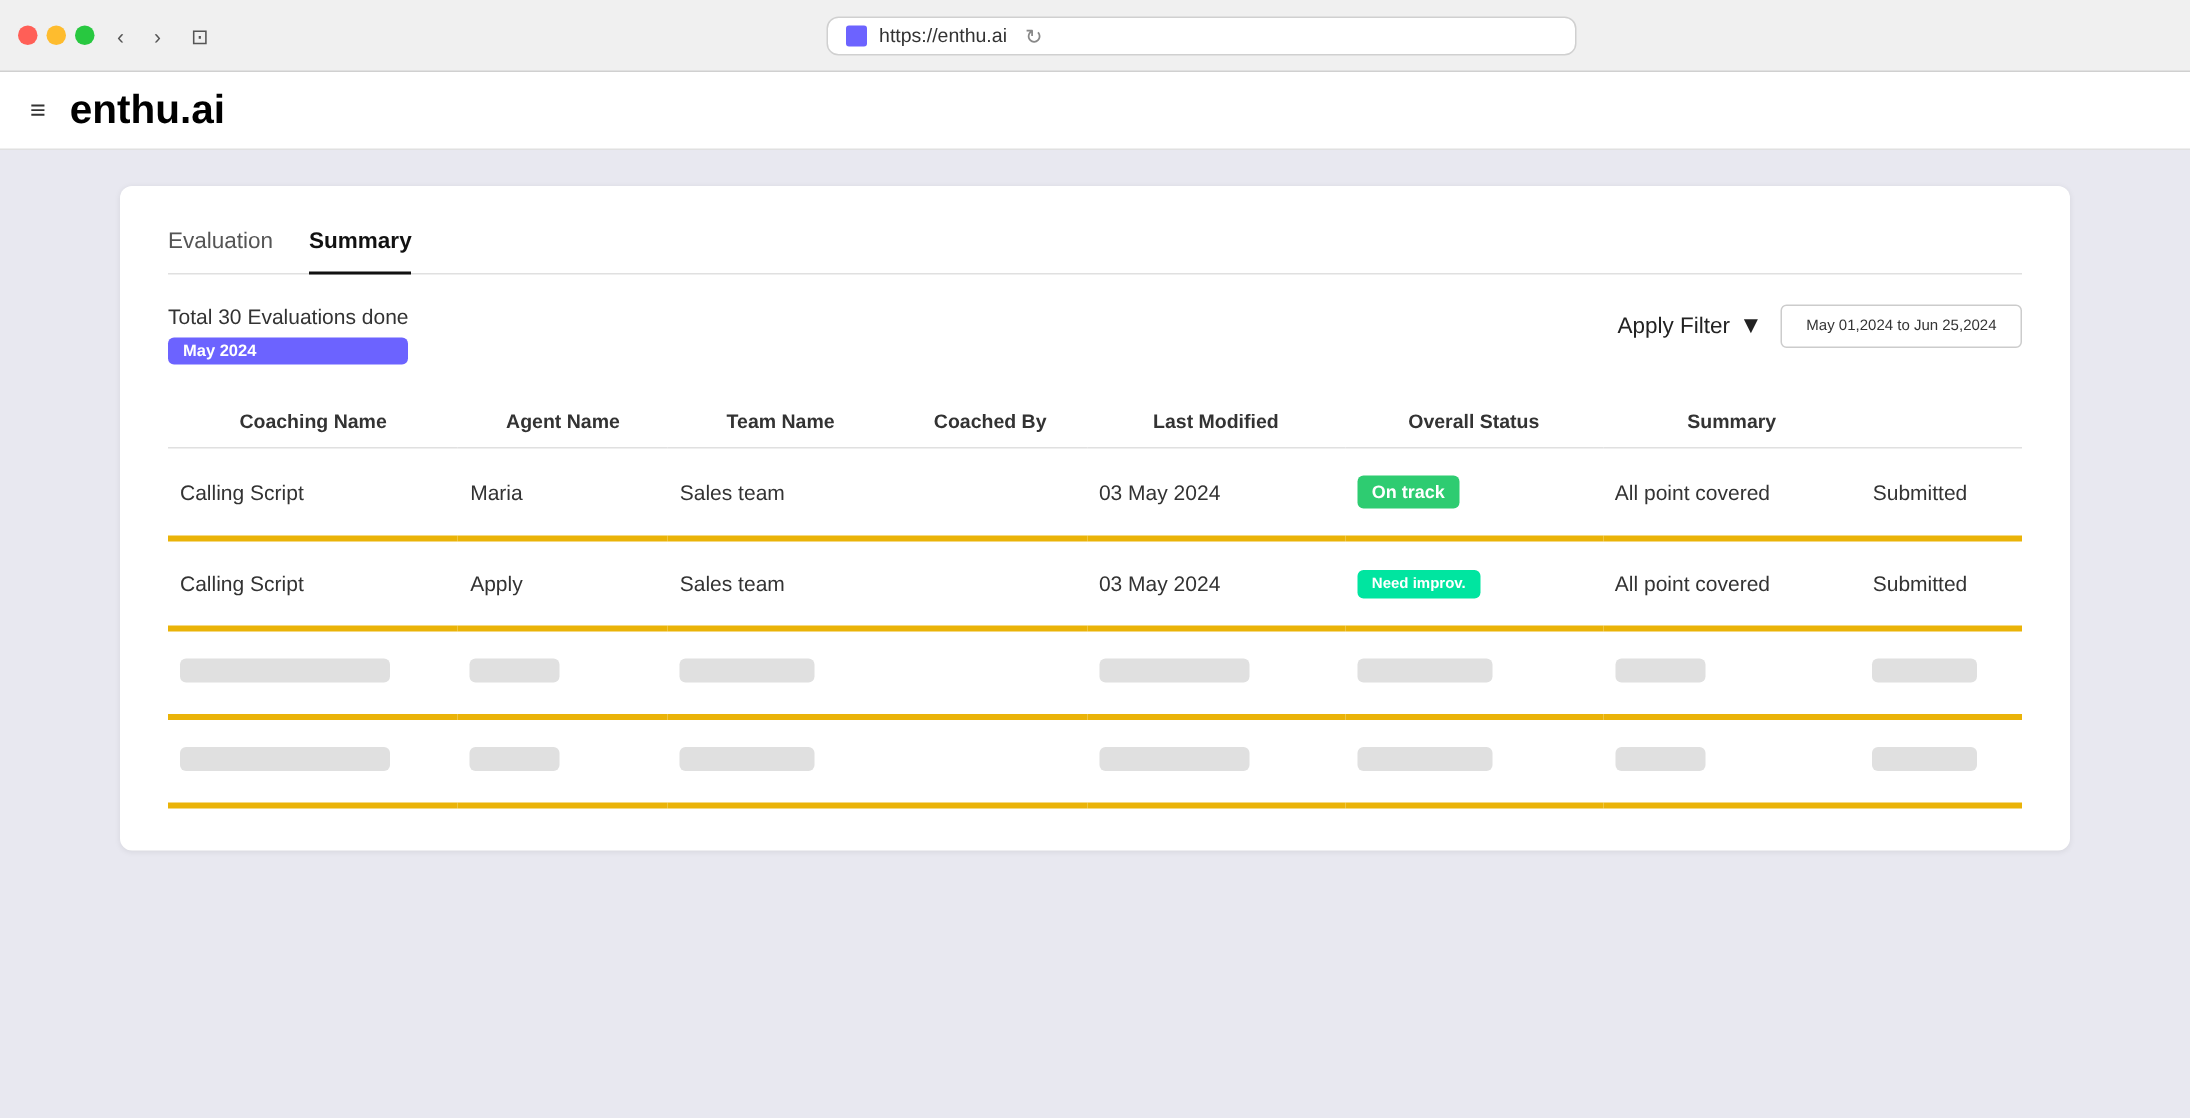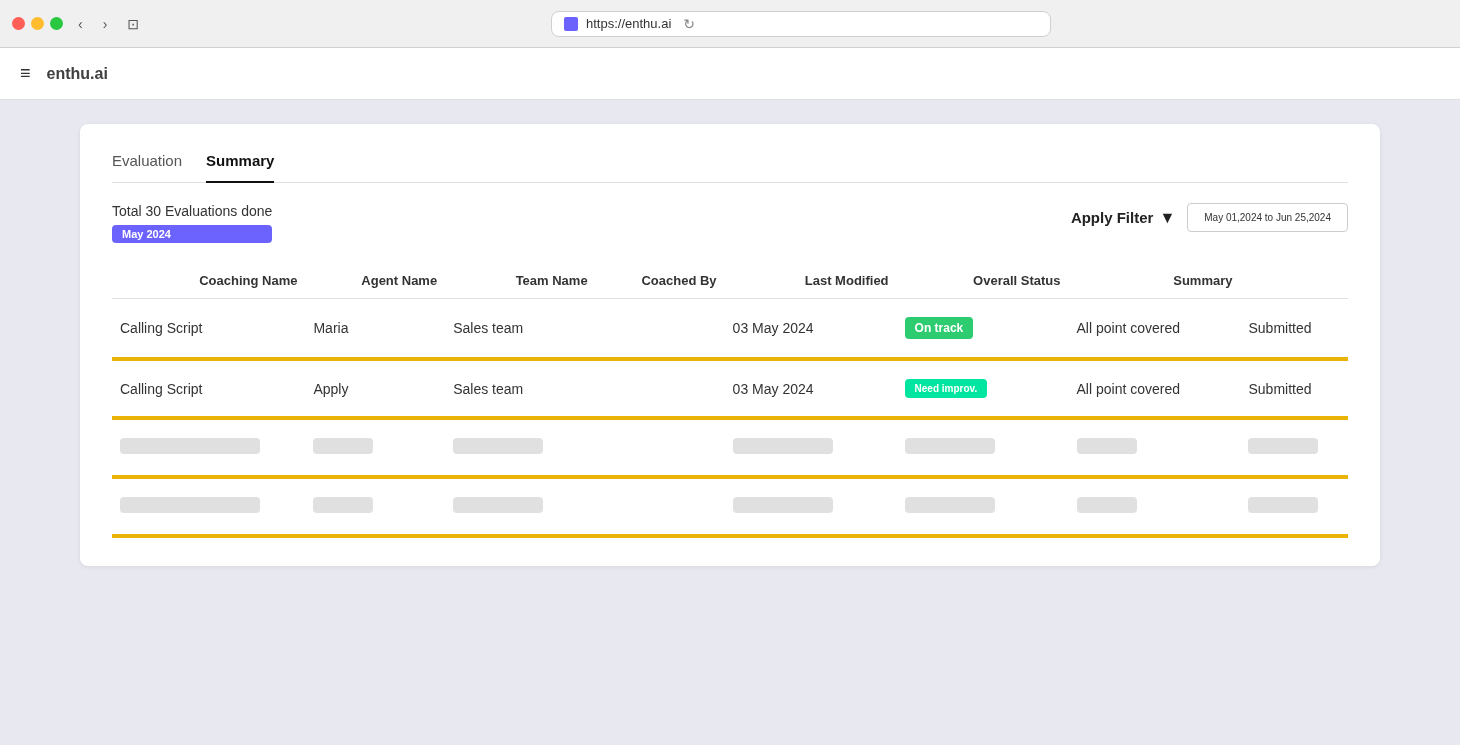"enthu.ai" .app-logo { color: #404040 -> #000000; font-size: 16px -> 27px }
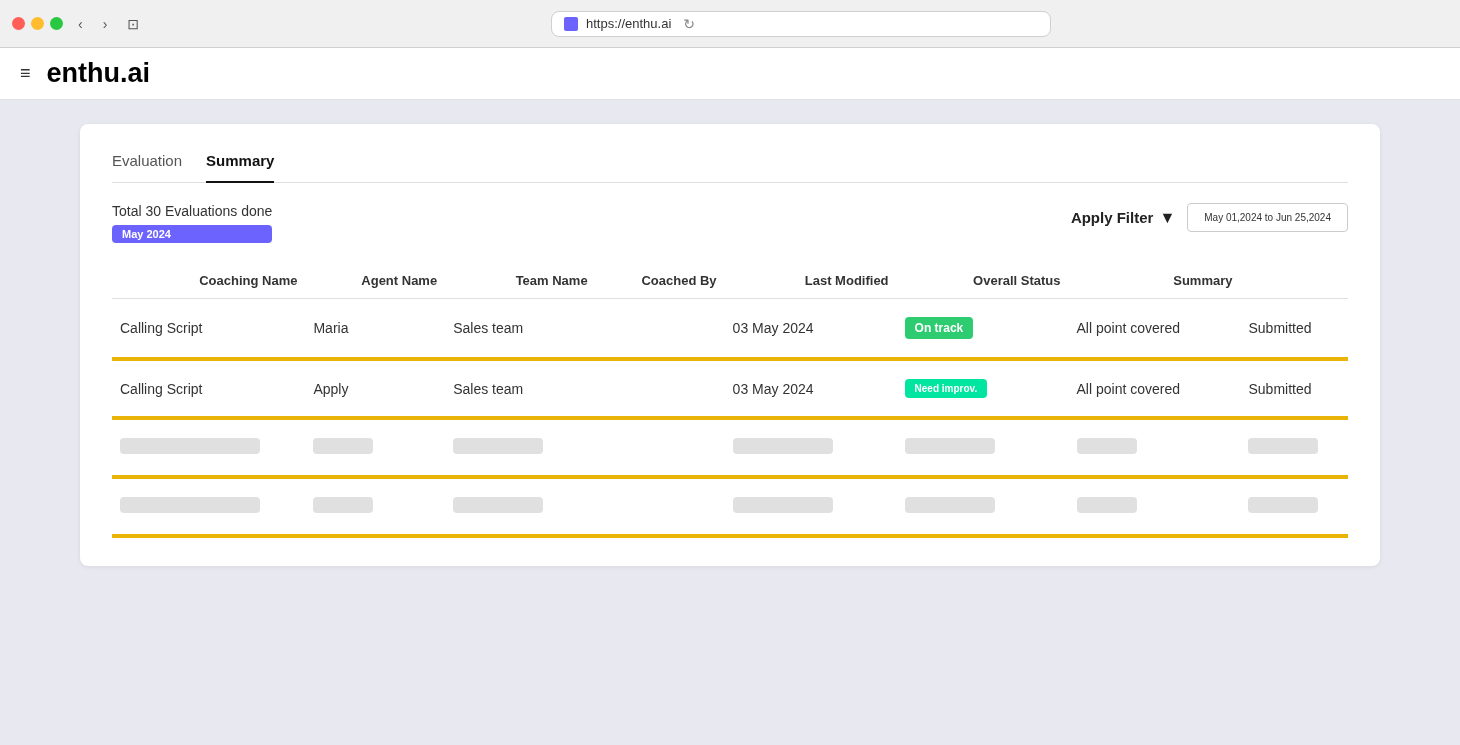"Apply Filter" .apply-filter-btn { font-weight: 700 -> 400 }
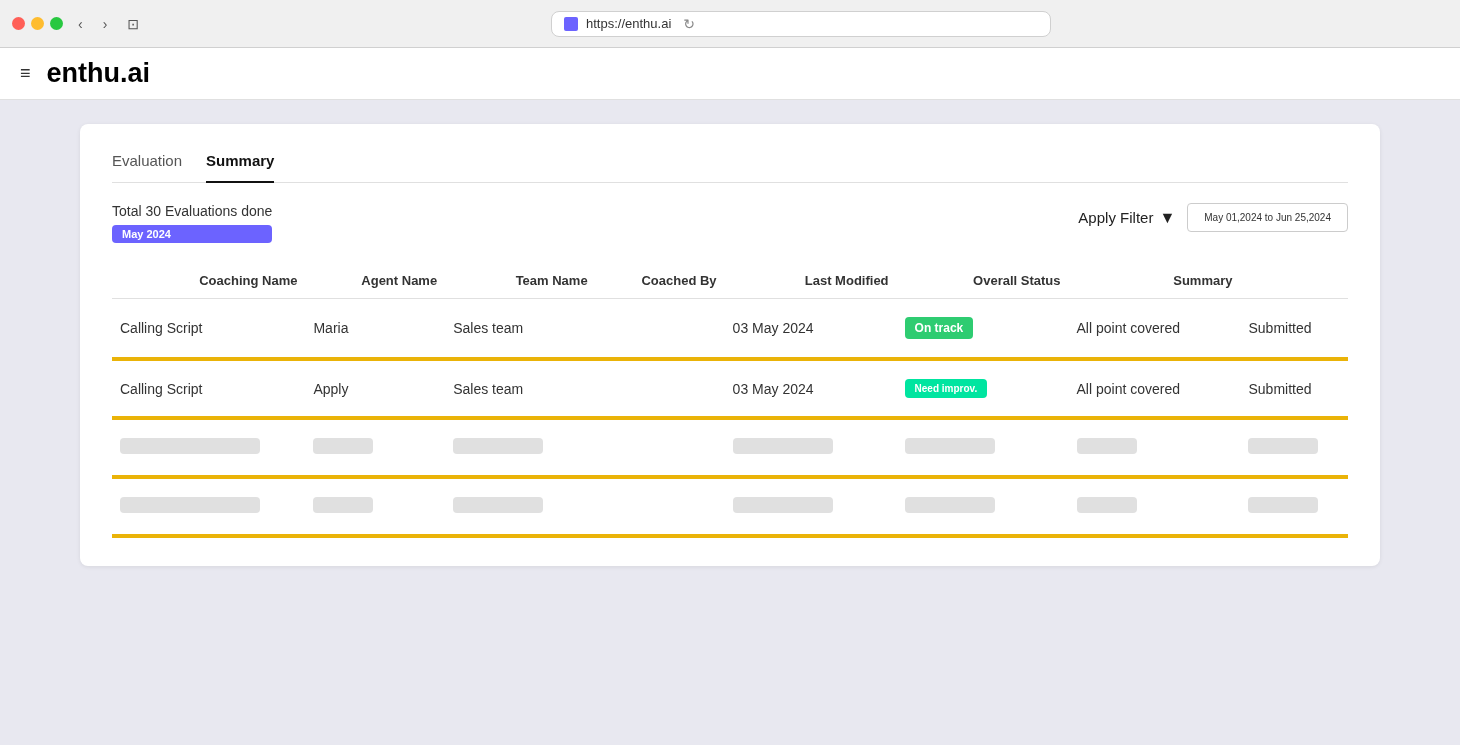"Coaching Name" .table th { text-align: right -> center }
